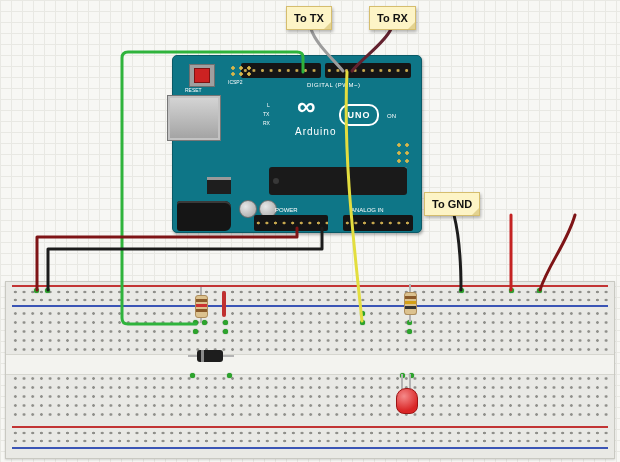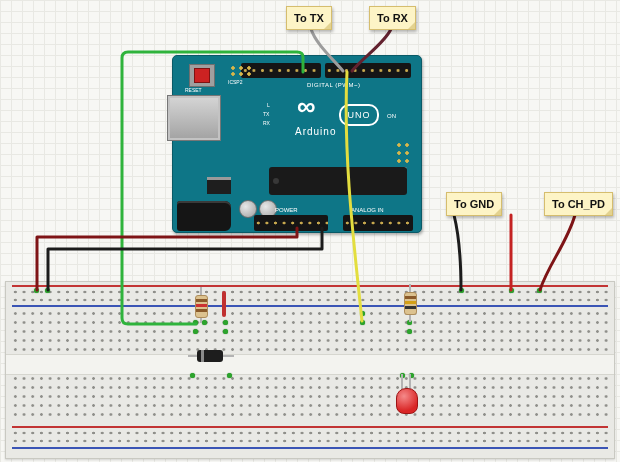"UNO" .uno-pill { font-weight: normal -> bold }
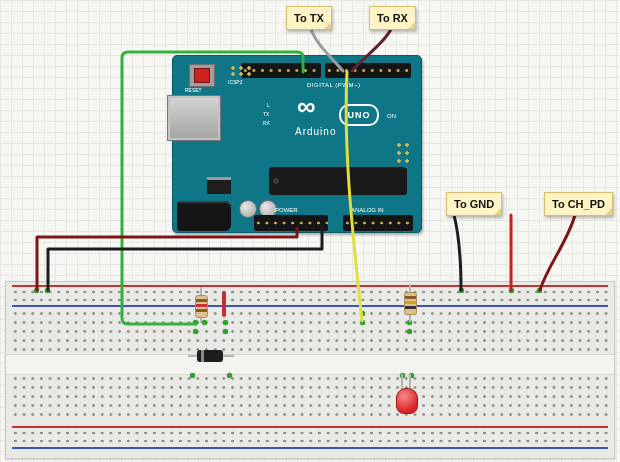"To GND" div.flag { left: 446px -> 424px }
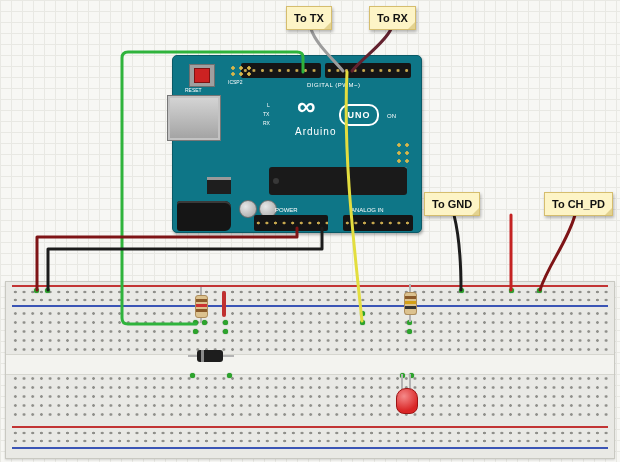"To CH_PD" div.flag { html: <div>To CH_PD</div> -> none }
